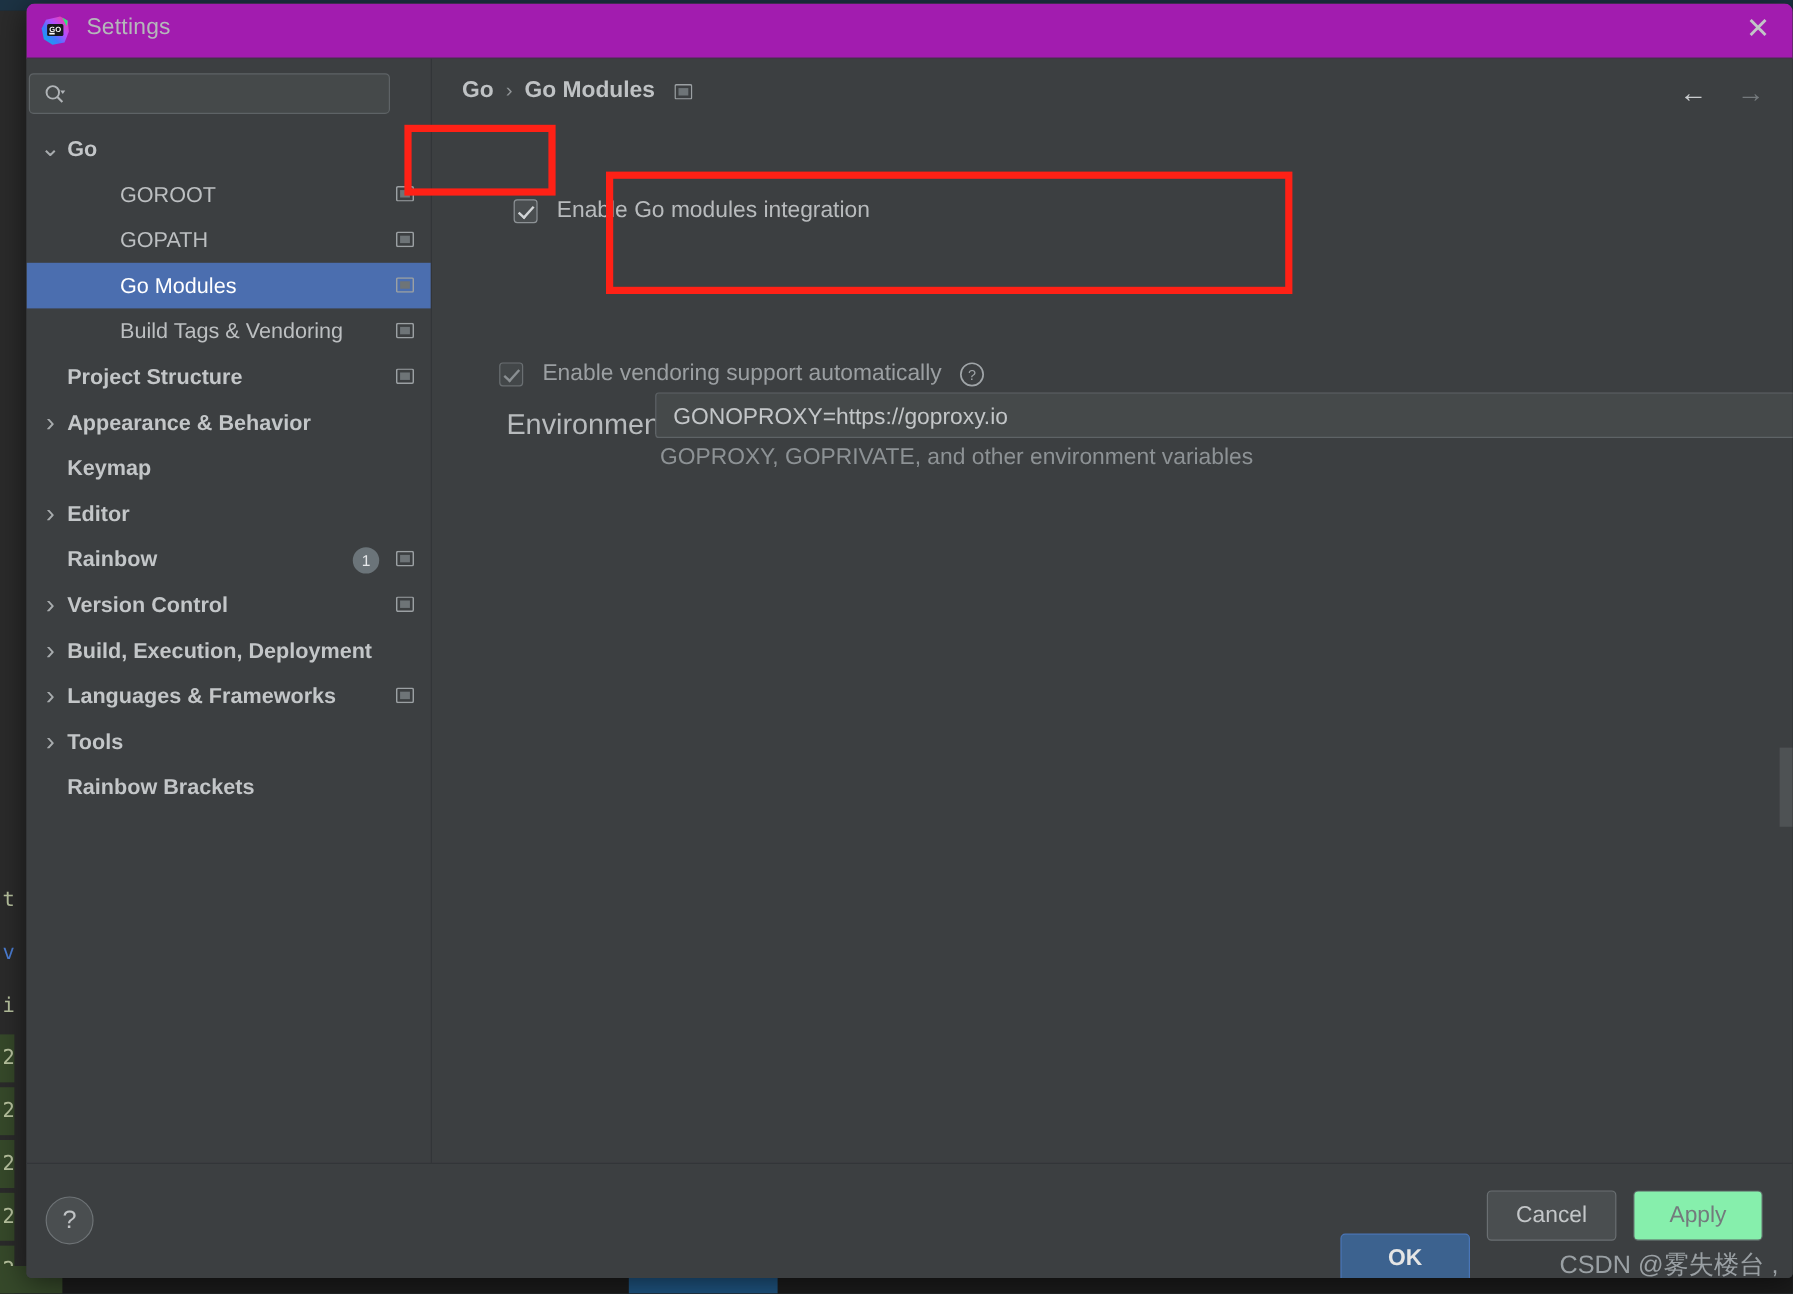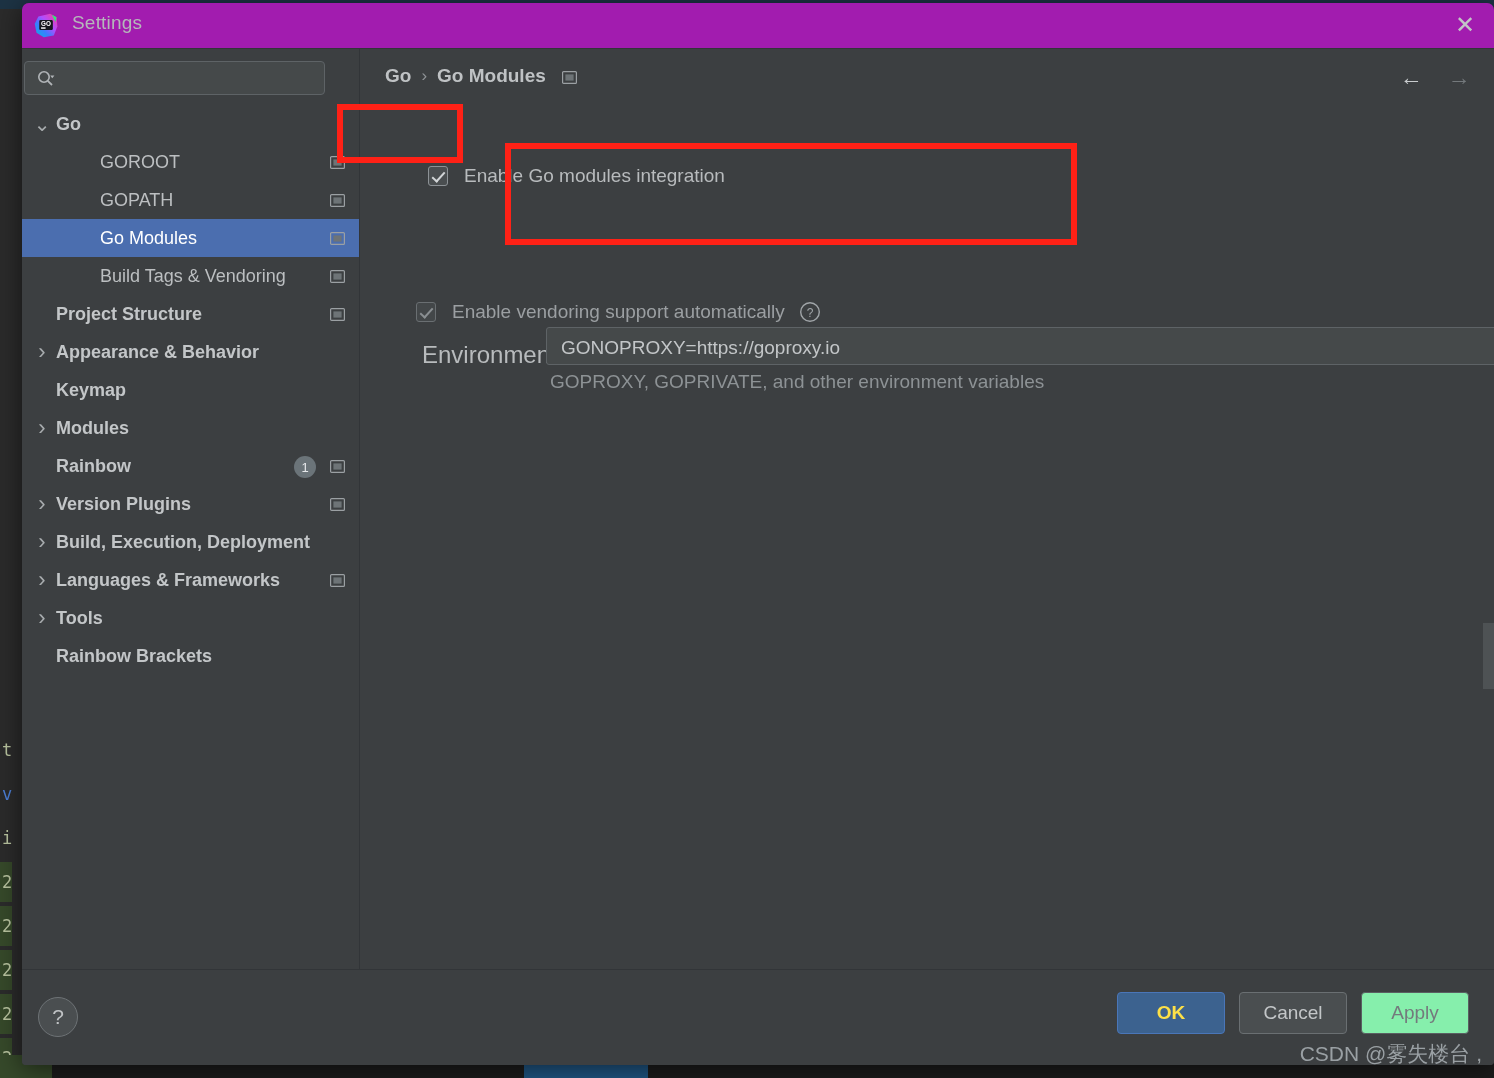"Modules" span.tree-label { text: Modules -> Editor }
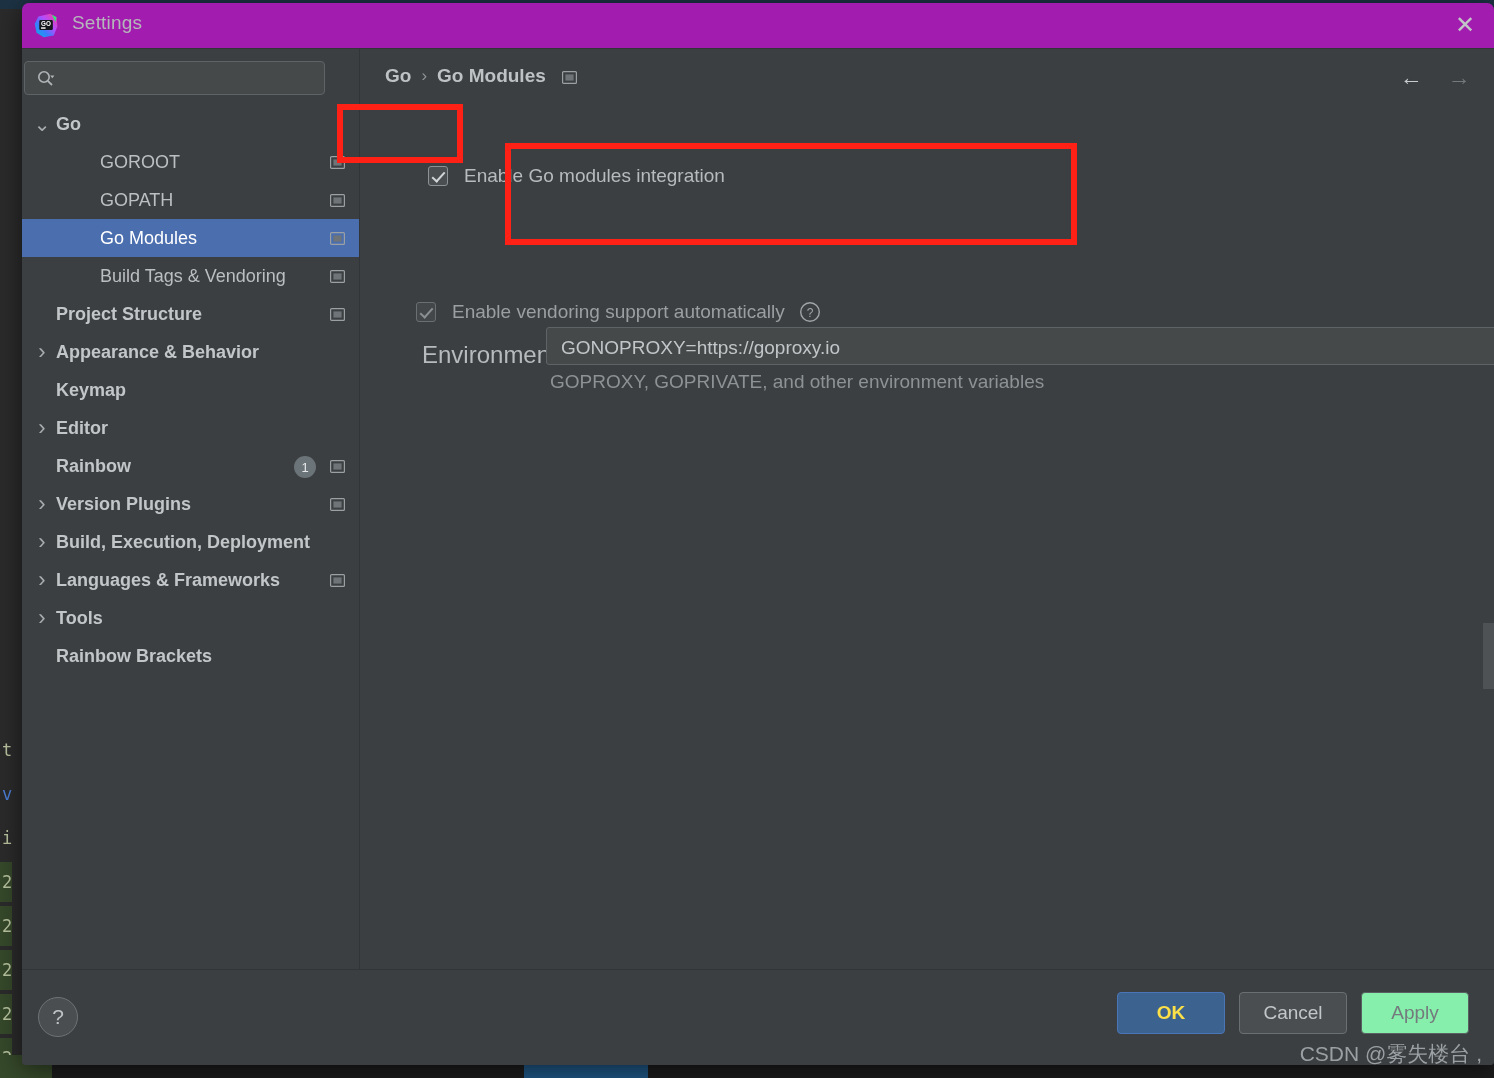"Version Plugins" span.tree-label { text: Plugins -> Control }
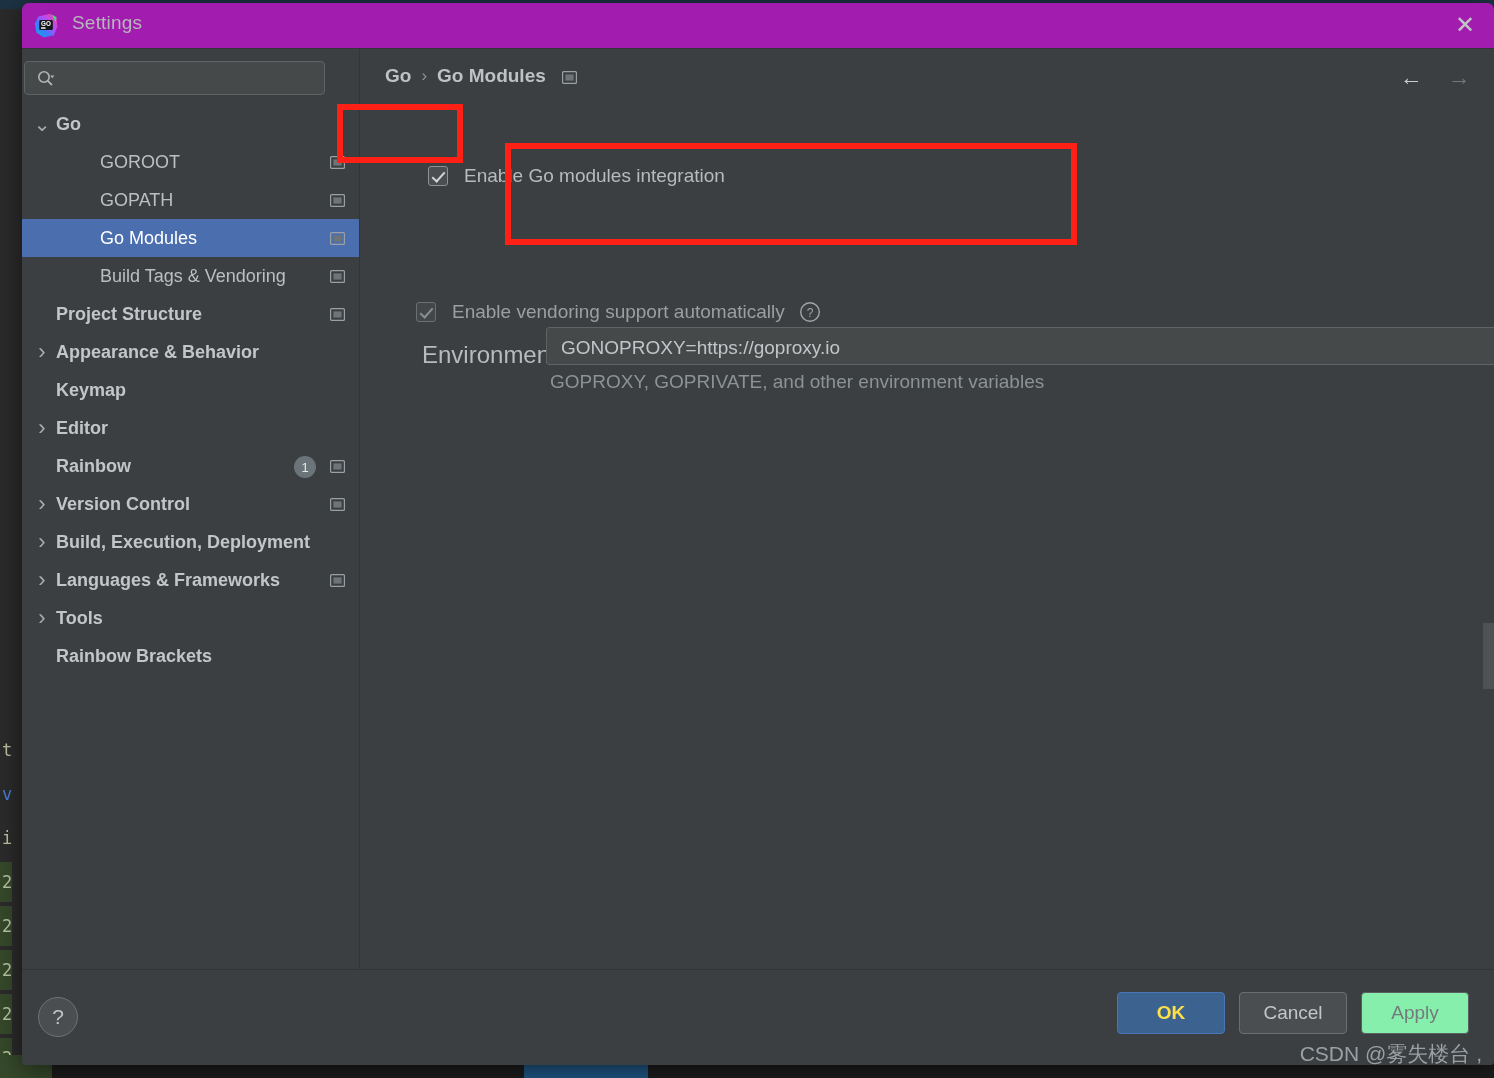"OK" .btn.primary { color: #fde047 -> #e5e5e5; margin-top: none -> 36px }
